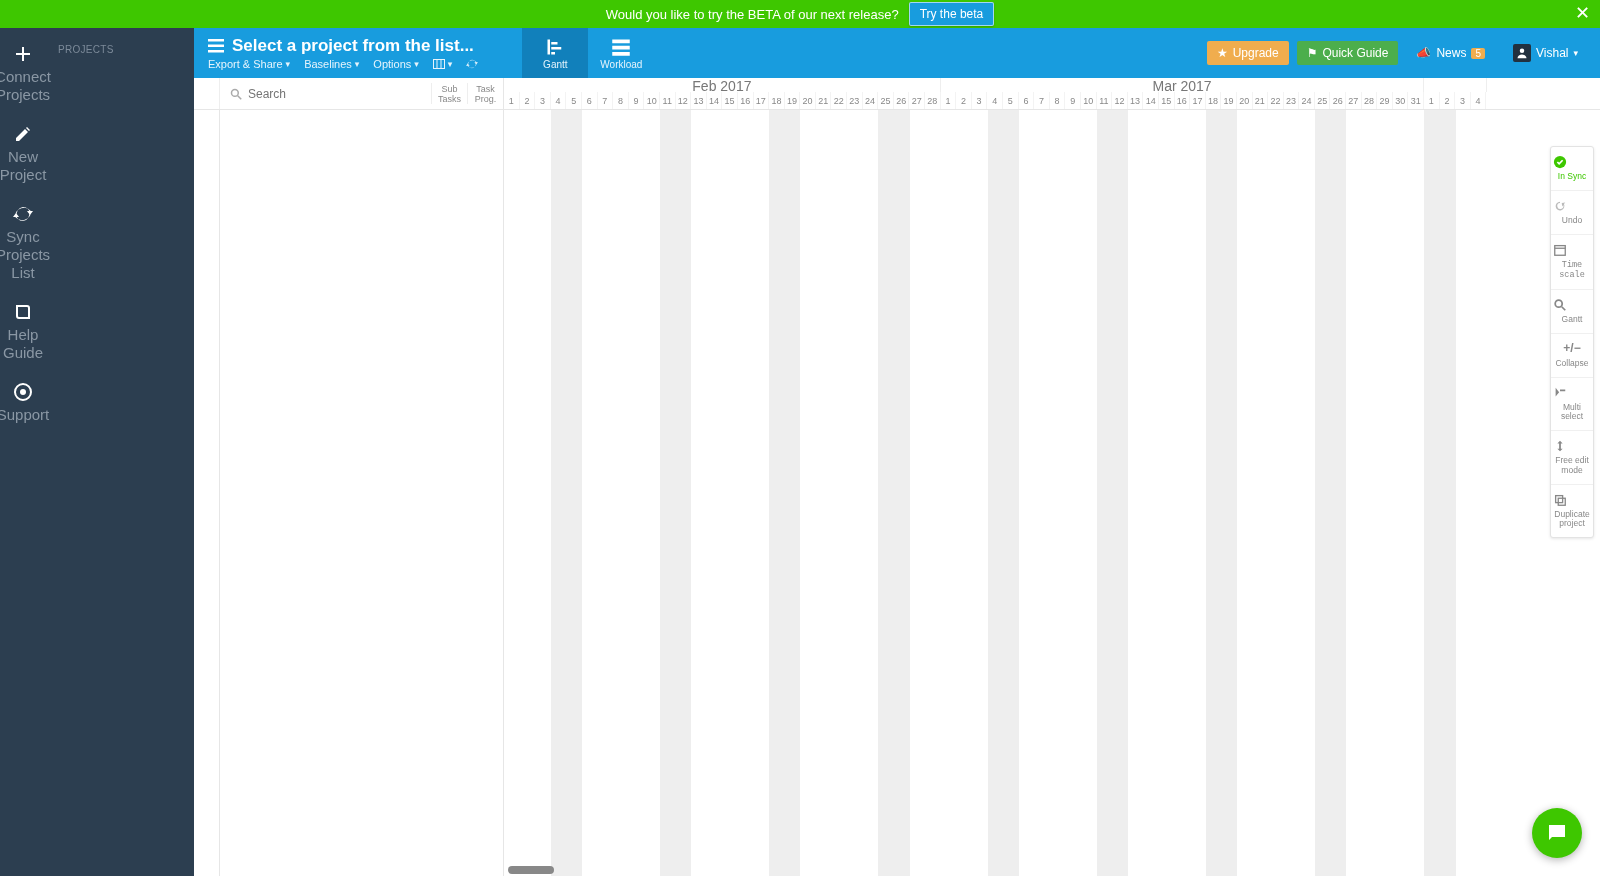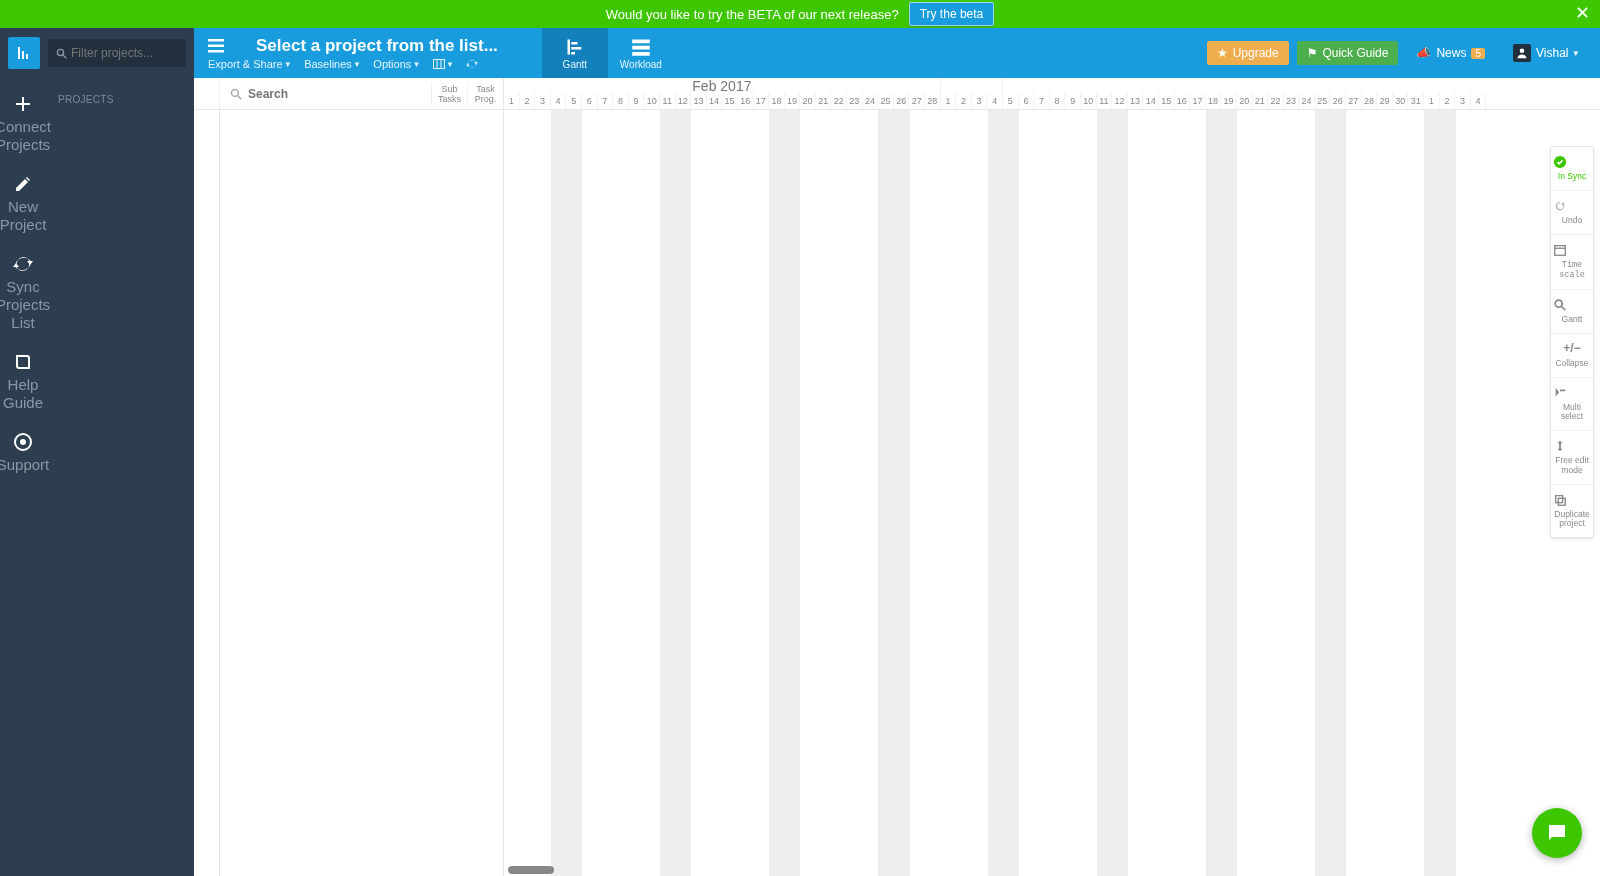"Filter projects..." div.sidebar-top { html: <div> <div> <svg> <path></path> </svg> </div> <div> <span> <svg> <circle></circle> <line></line> </svg> </span> <input> </div> </div> -> none }
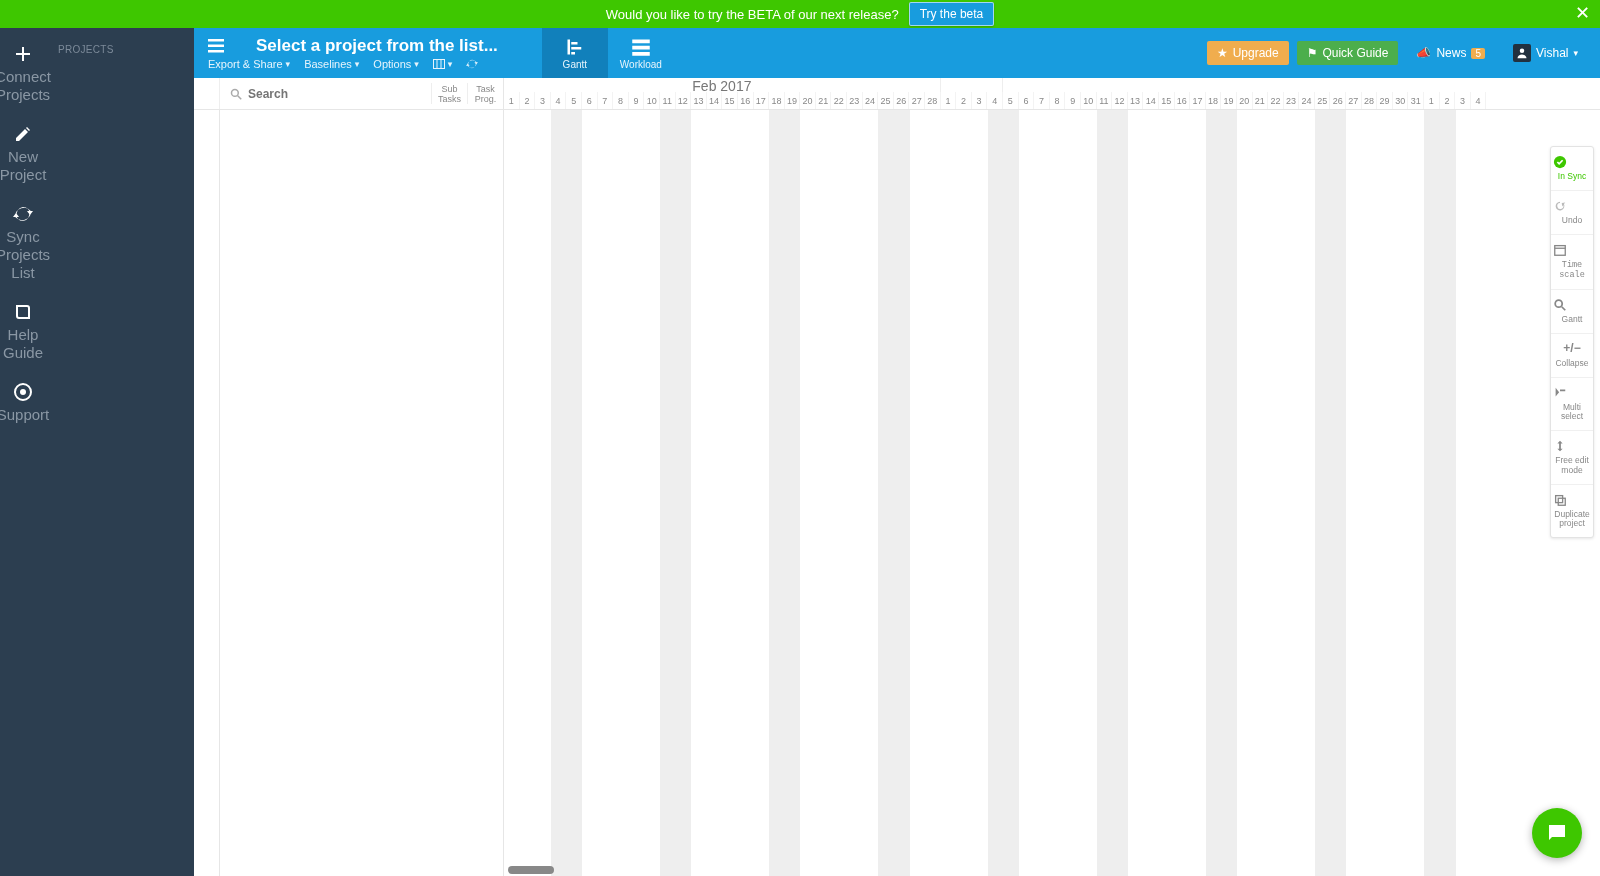"Select a project from the" .t-title-row { gap: 24px -> none }
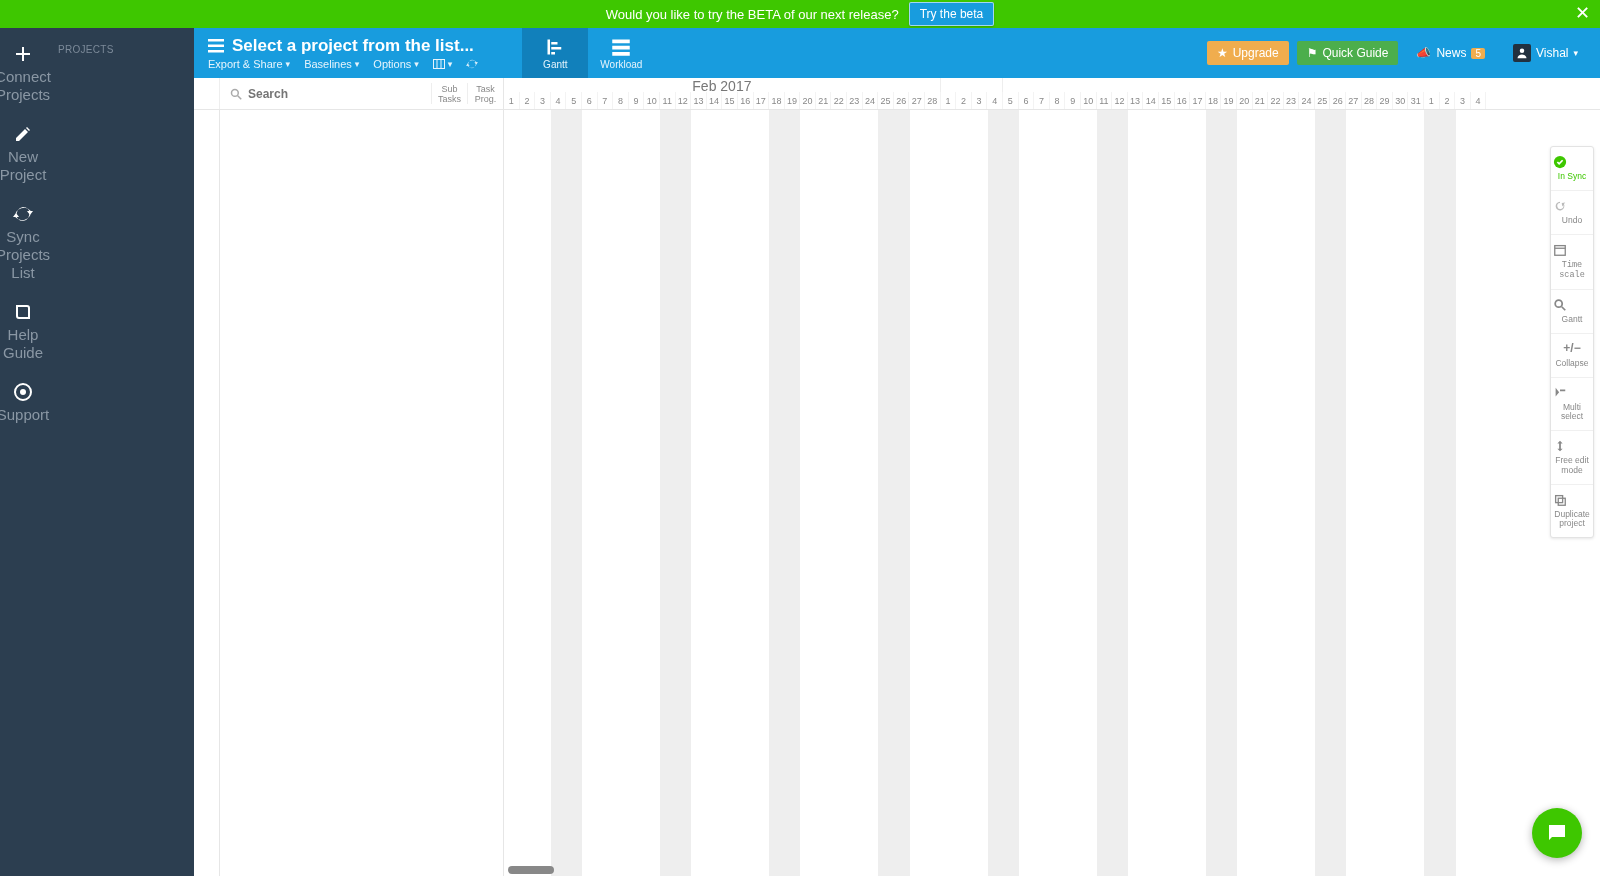"Search" .search-cell input { font-weight: bold -> none }
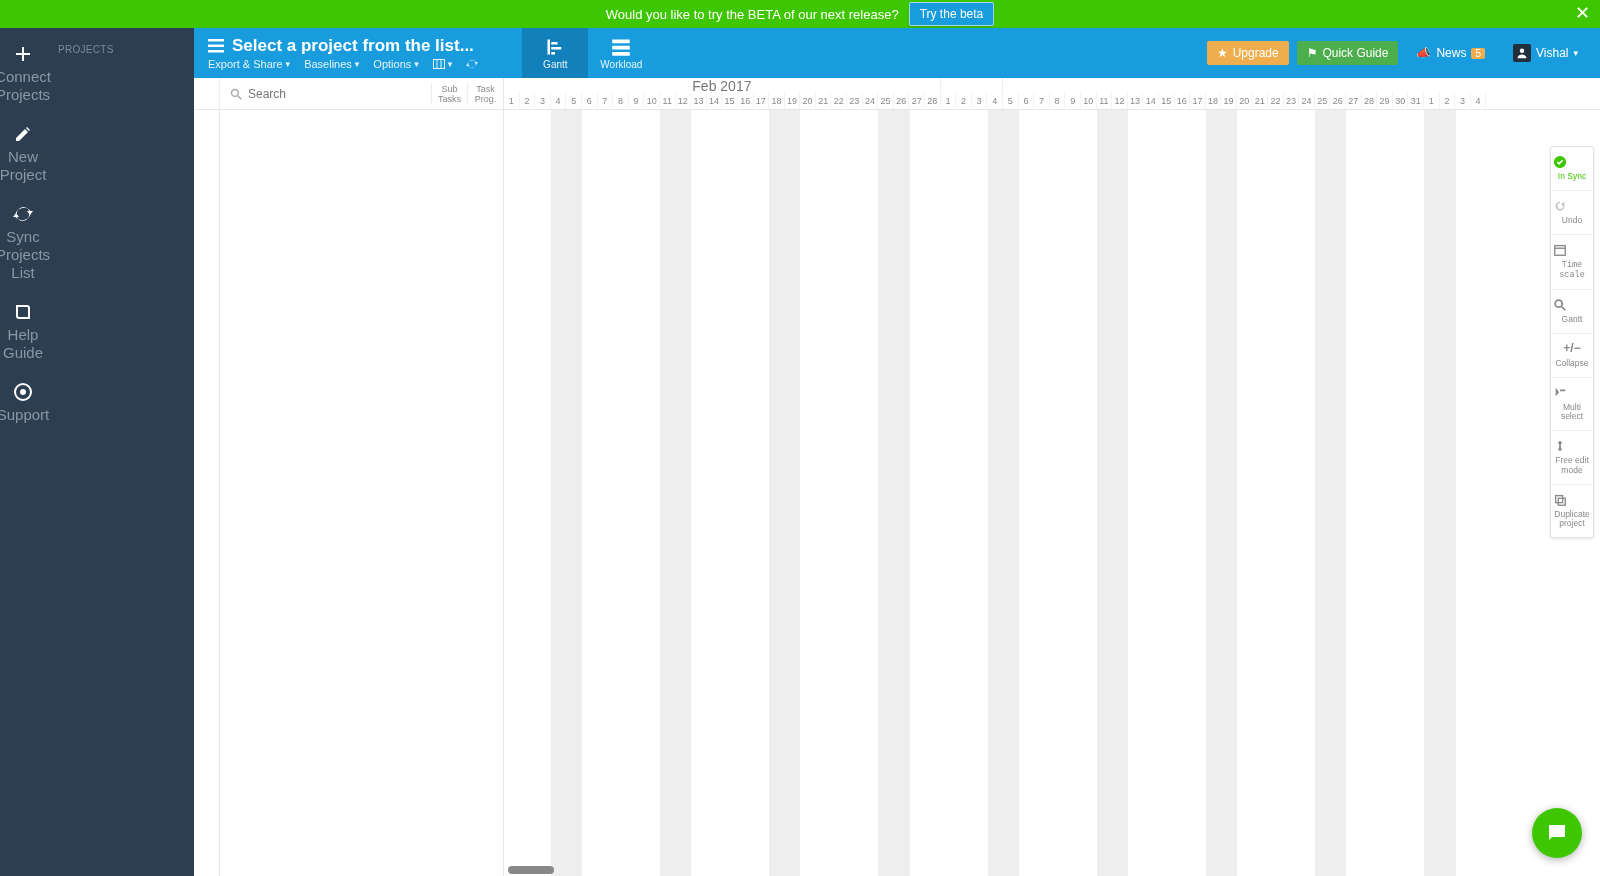"Mar 2017" div.month-cell { html: none -> <div>Mar 2017</div> }
